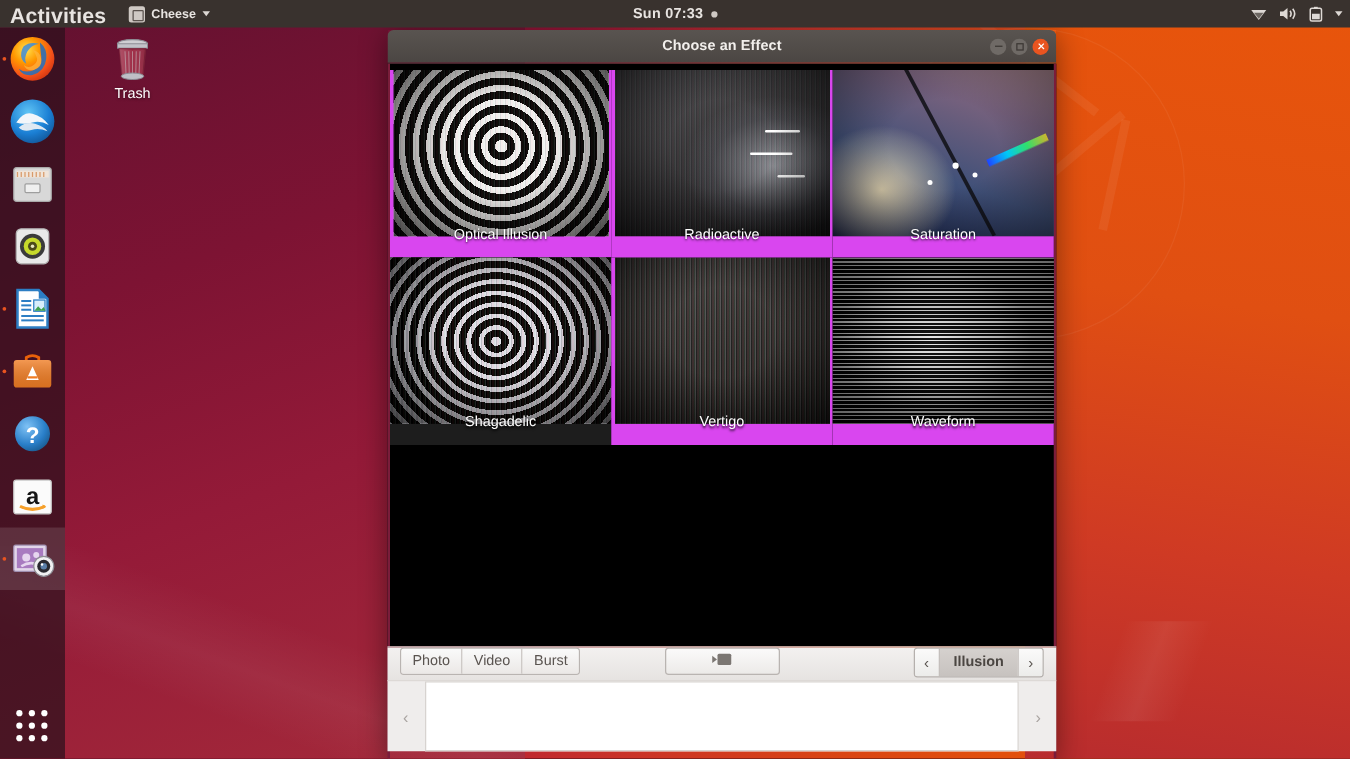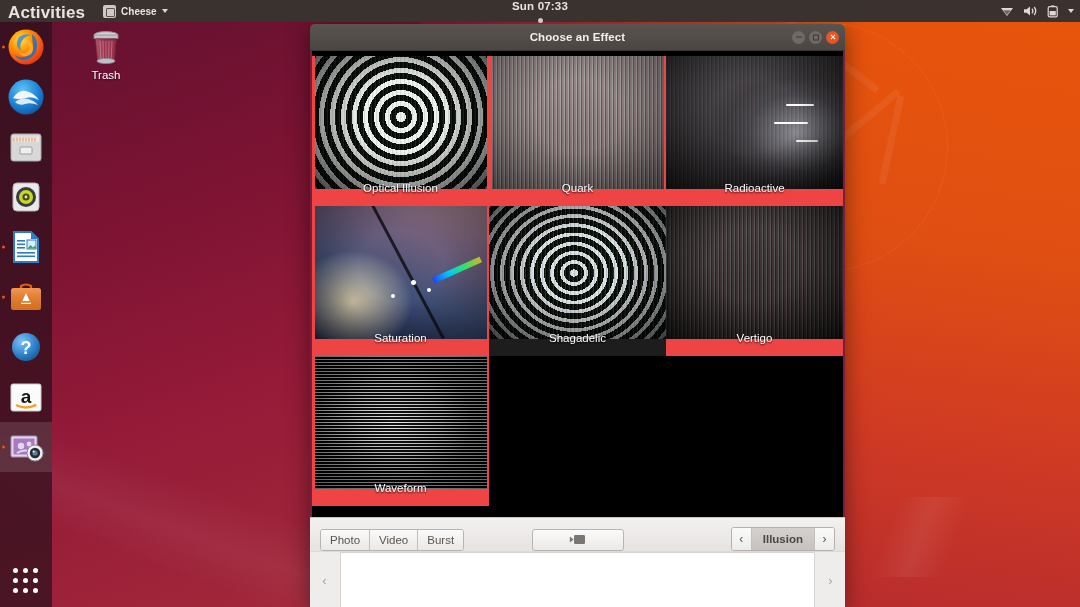"Sun 07:33" #clock-wrap { flex-direction: column -> none }
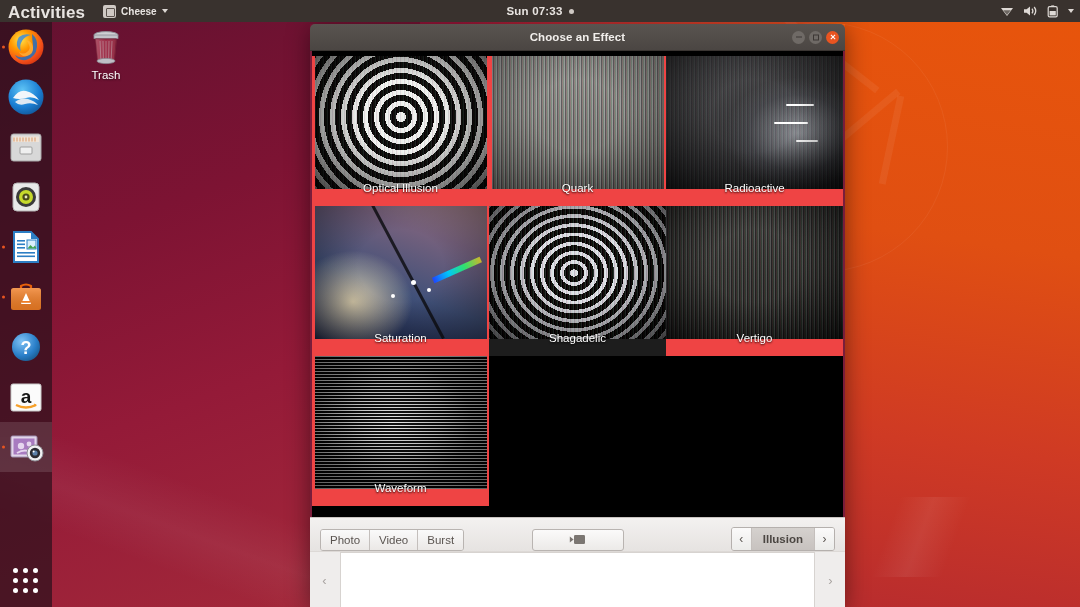"Optical Illusion" .effect-cell { background: #ef4444 -> #d946ef }
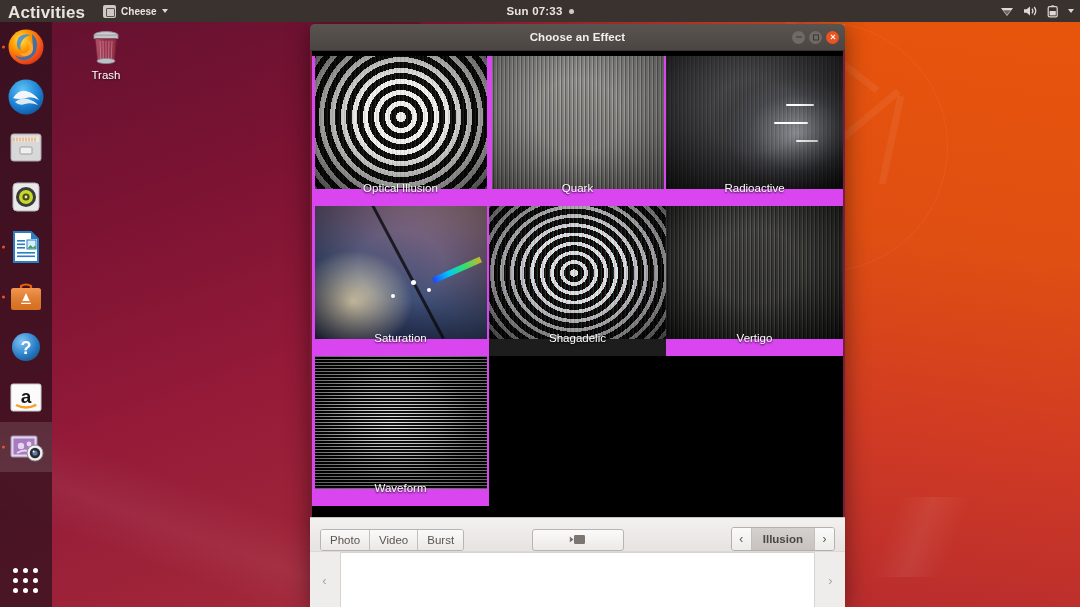"Quark" div.effect-cell { html: <div> <div> <div></div> <div></div> <div></div> </div> <div>Quark</div> </div> -> none }
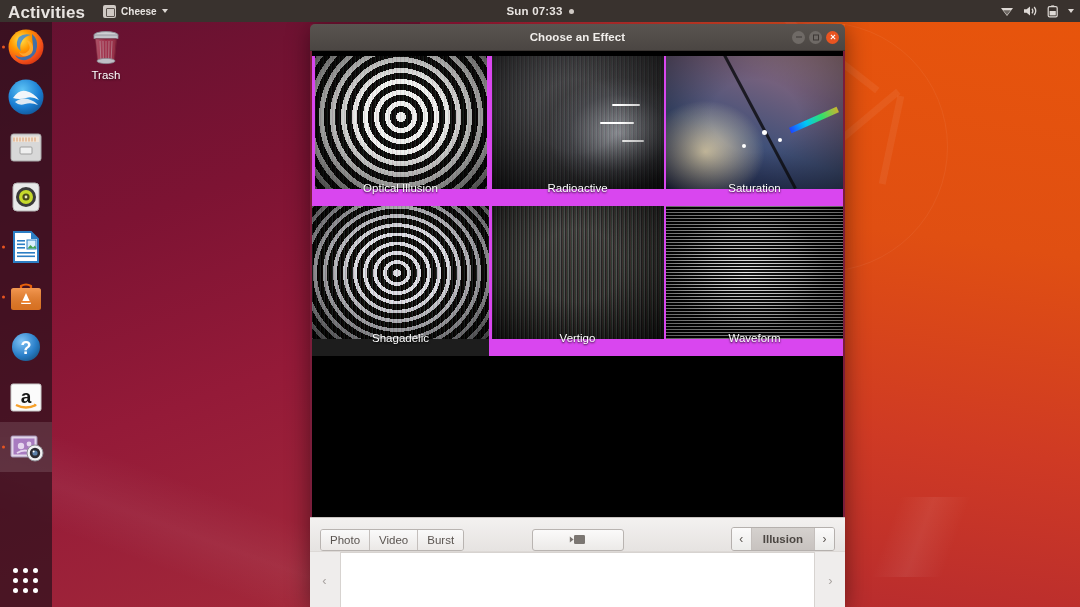"Photo" #toolbar { align-items: flex-end -> flex-start; height: 34px -> 27px }
